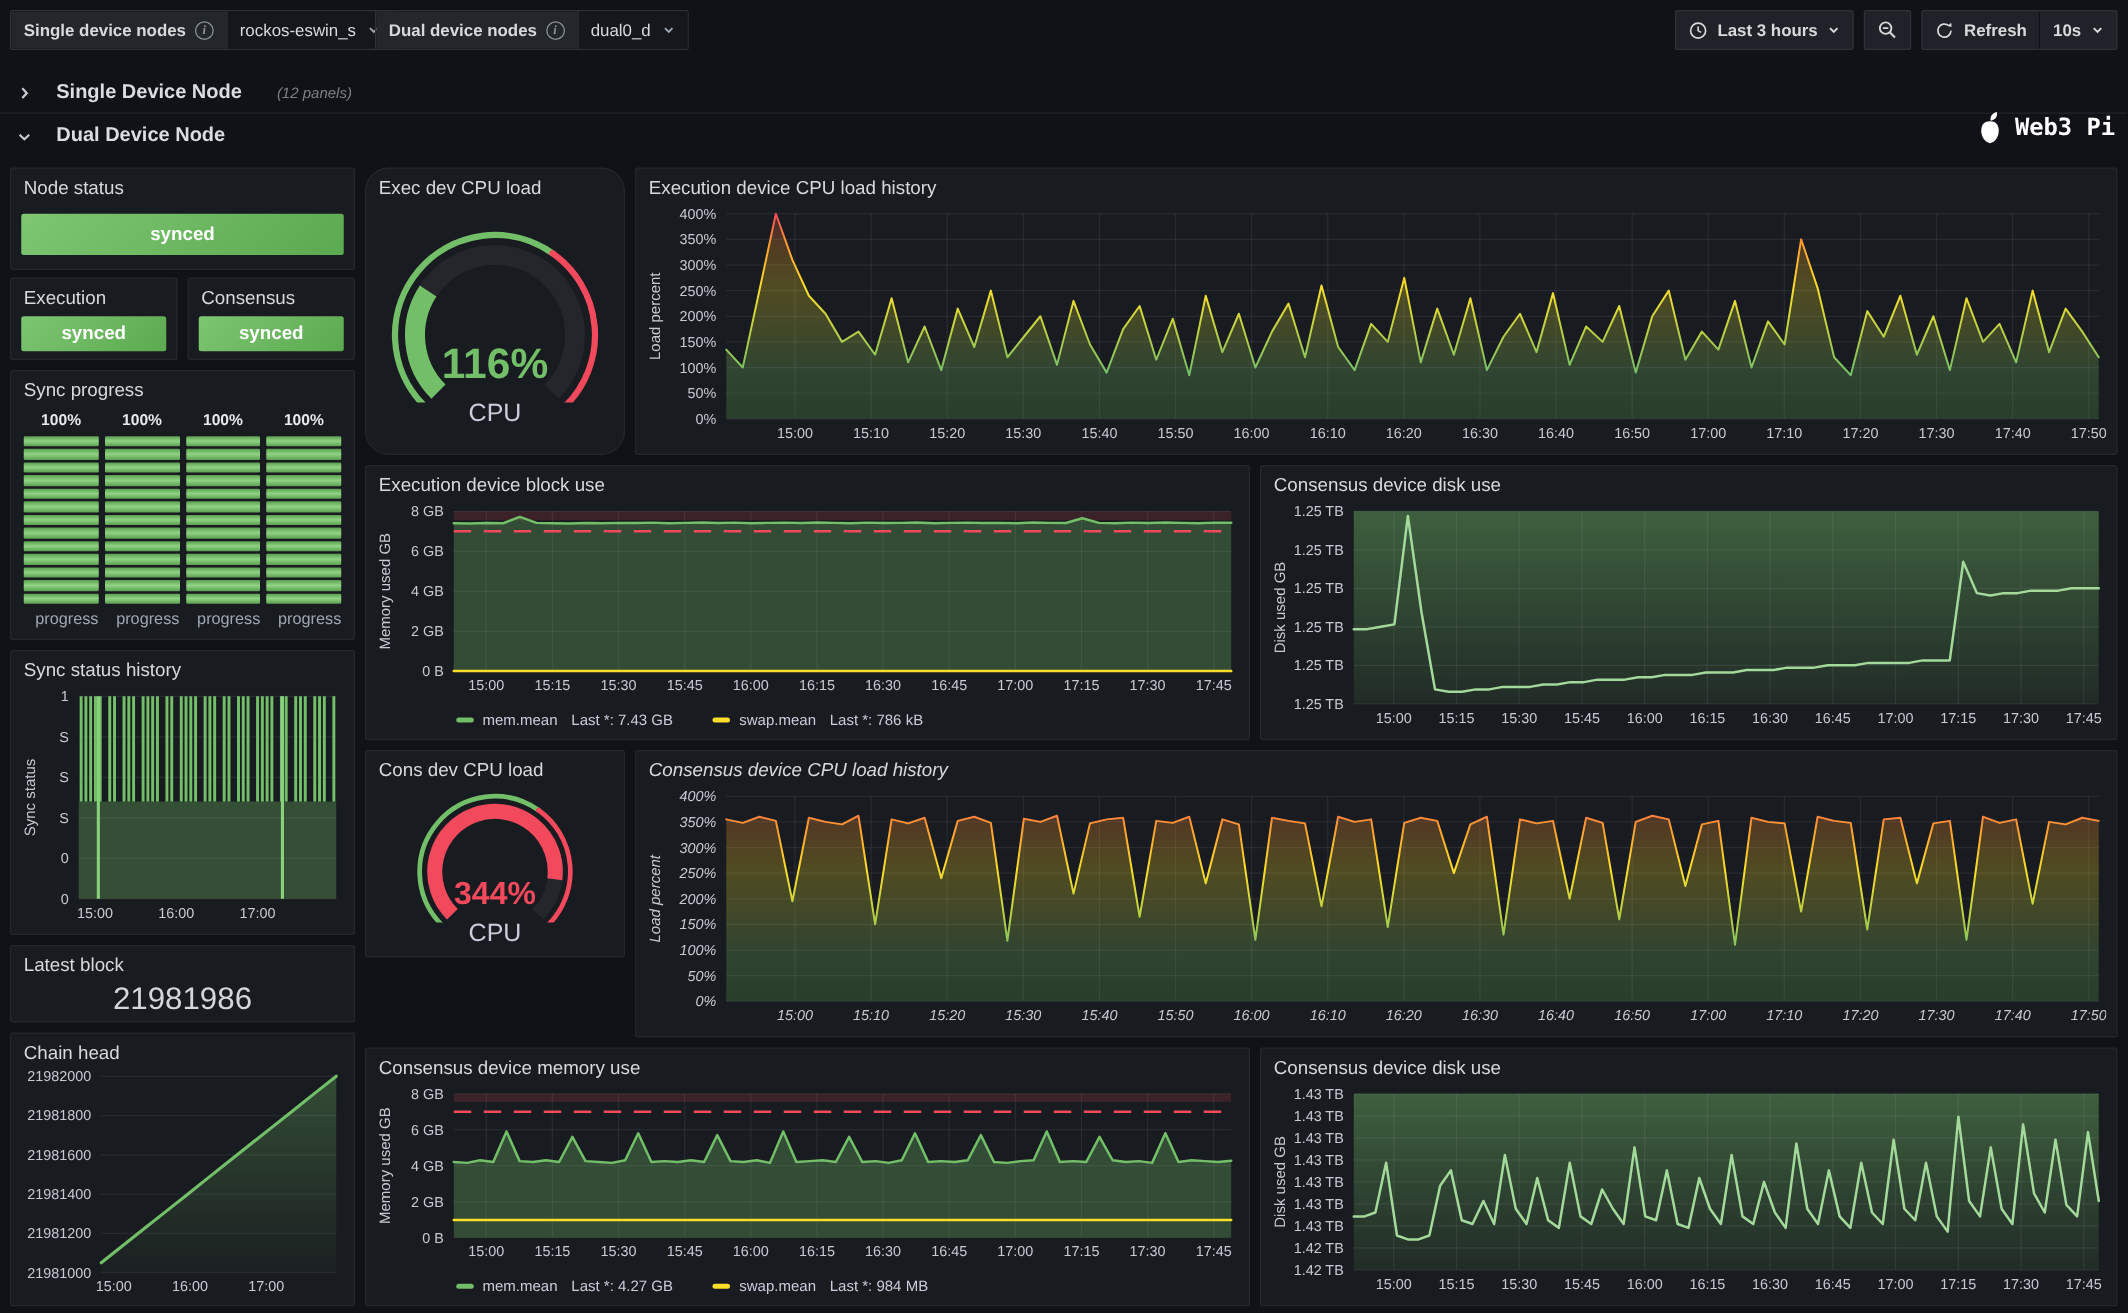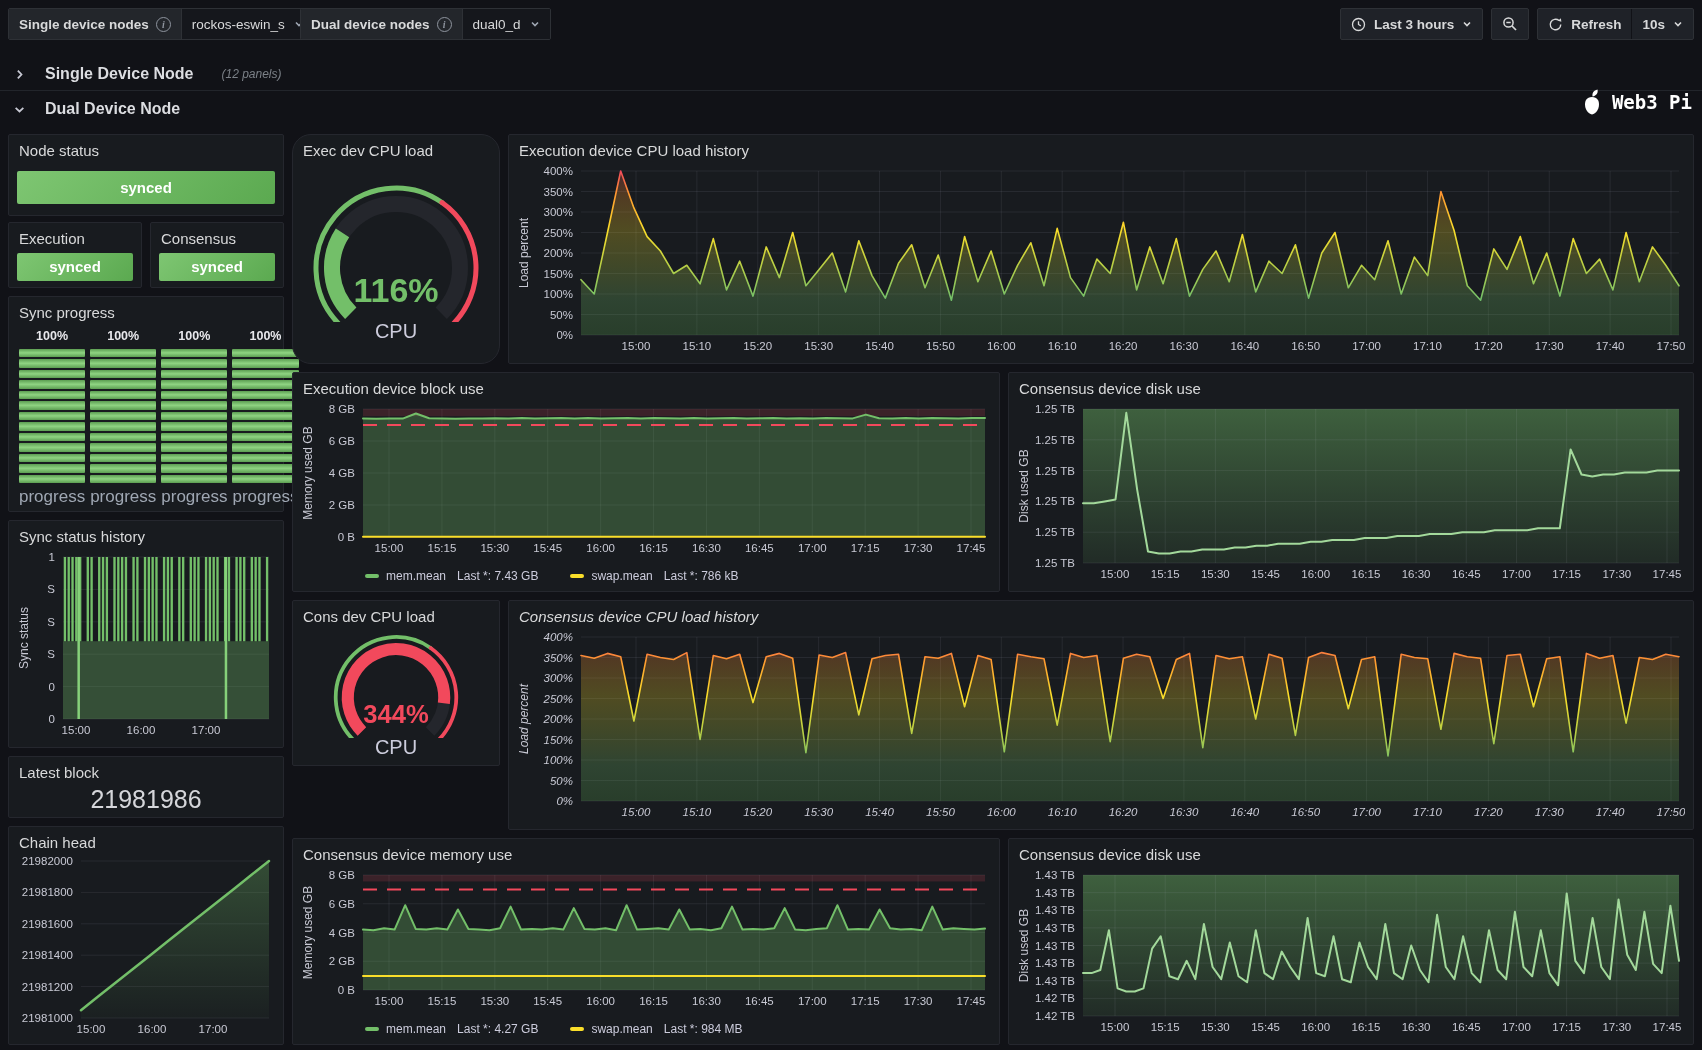"progress" .sp-bot { font-size: 17px -> 13px; text-align: left -> right }
